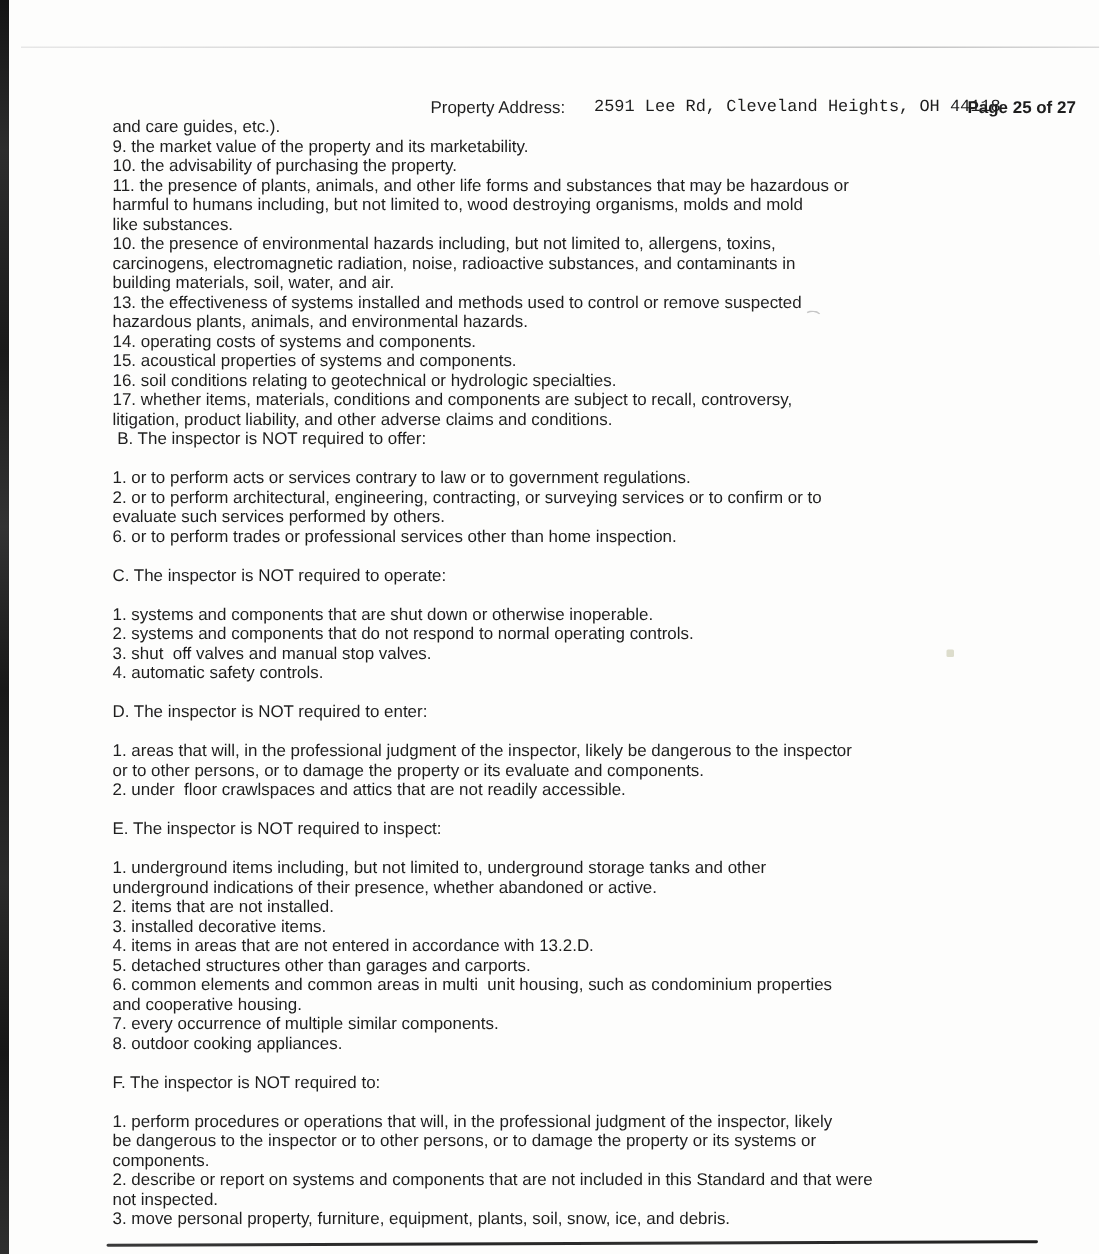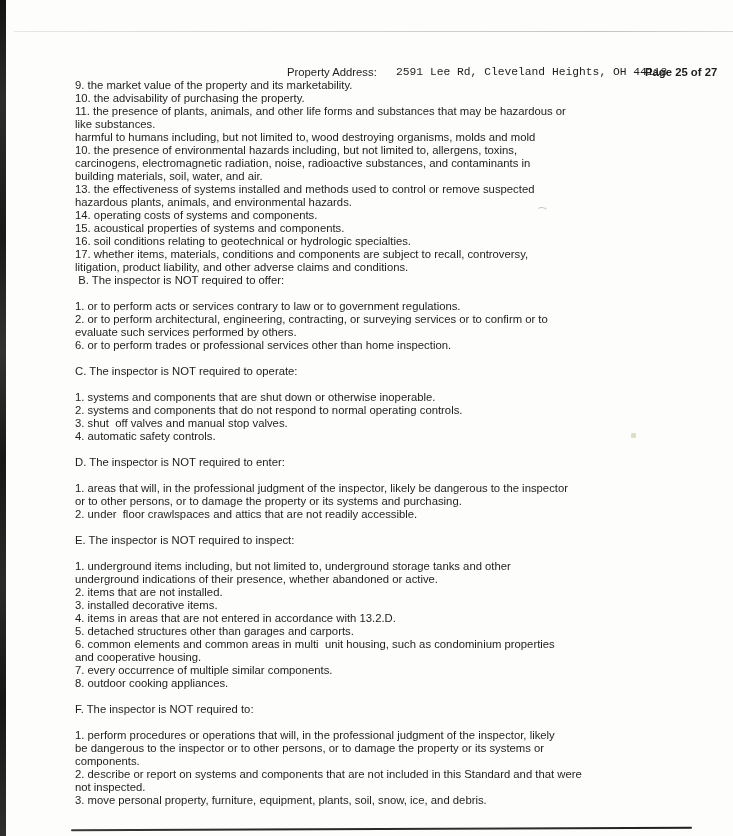"and care guides, etc.)." div.line { html: none -> <div>and care guides, etc.).</div> }
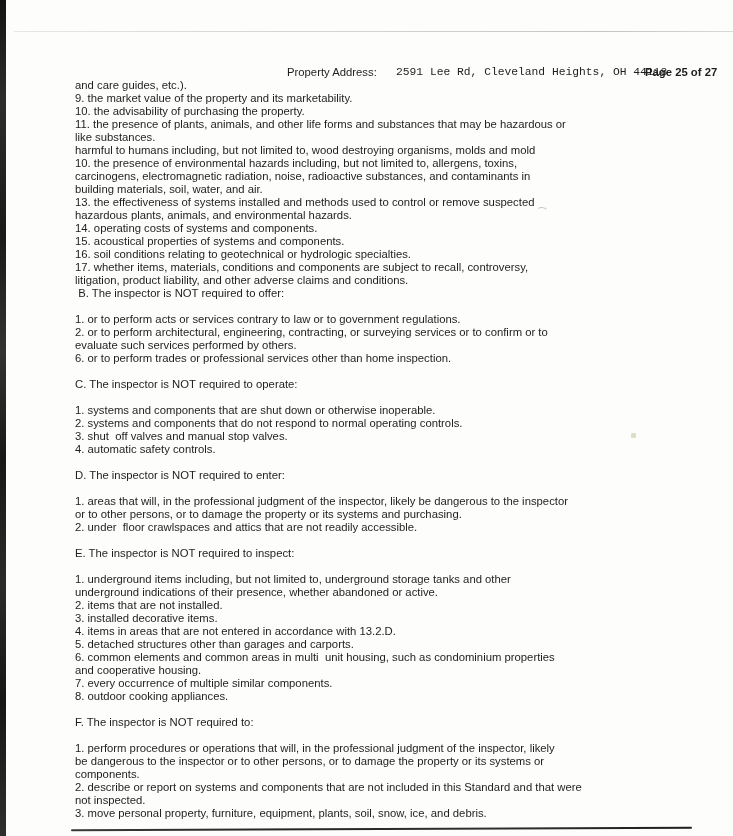"like substances." div.line { order: before "harmful to humans including, but" -> after "harmful to humans including, but" }
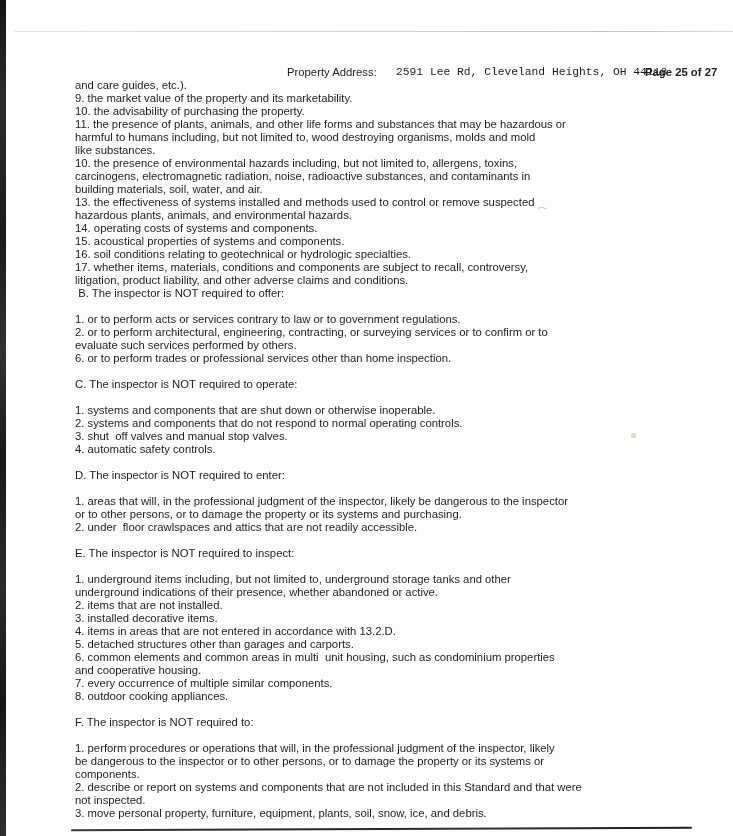"or to other persons, or" div.line { text: systems and purchasing -> evaluate and components }
